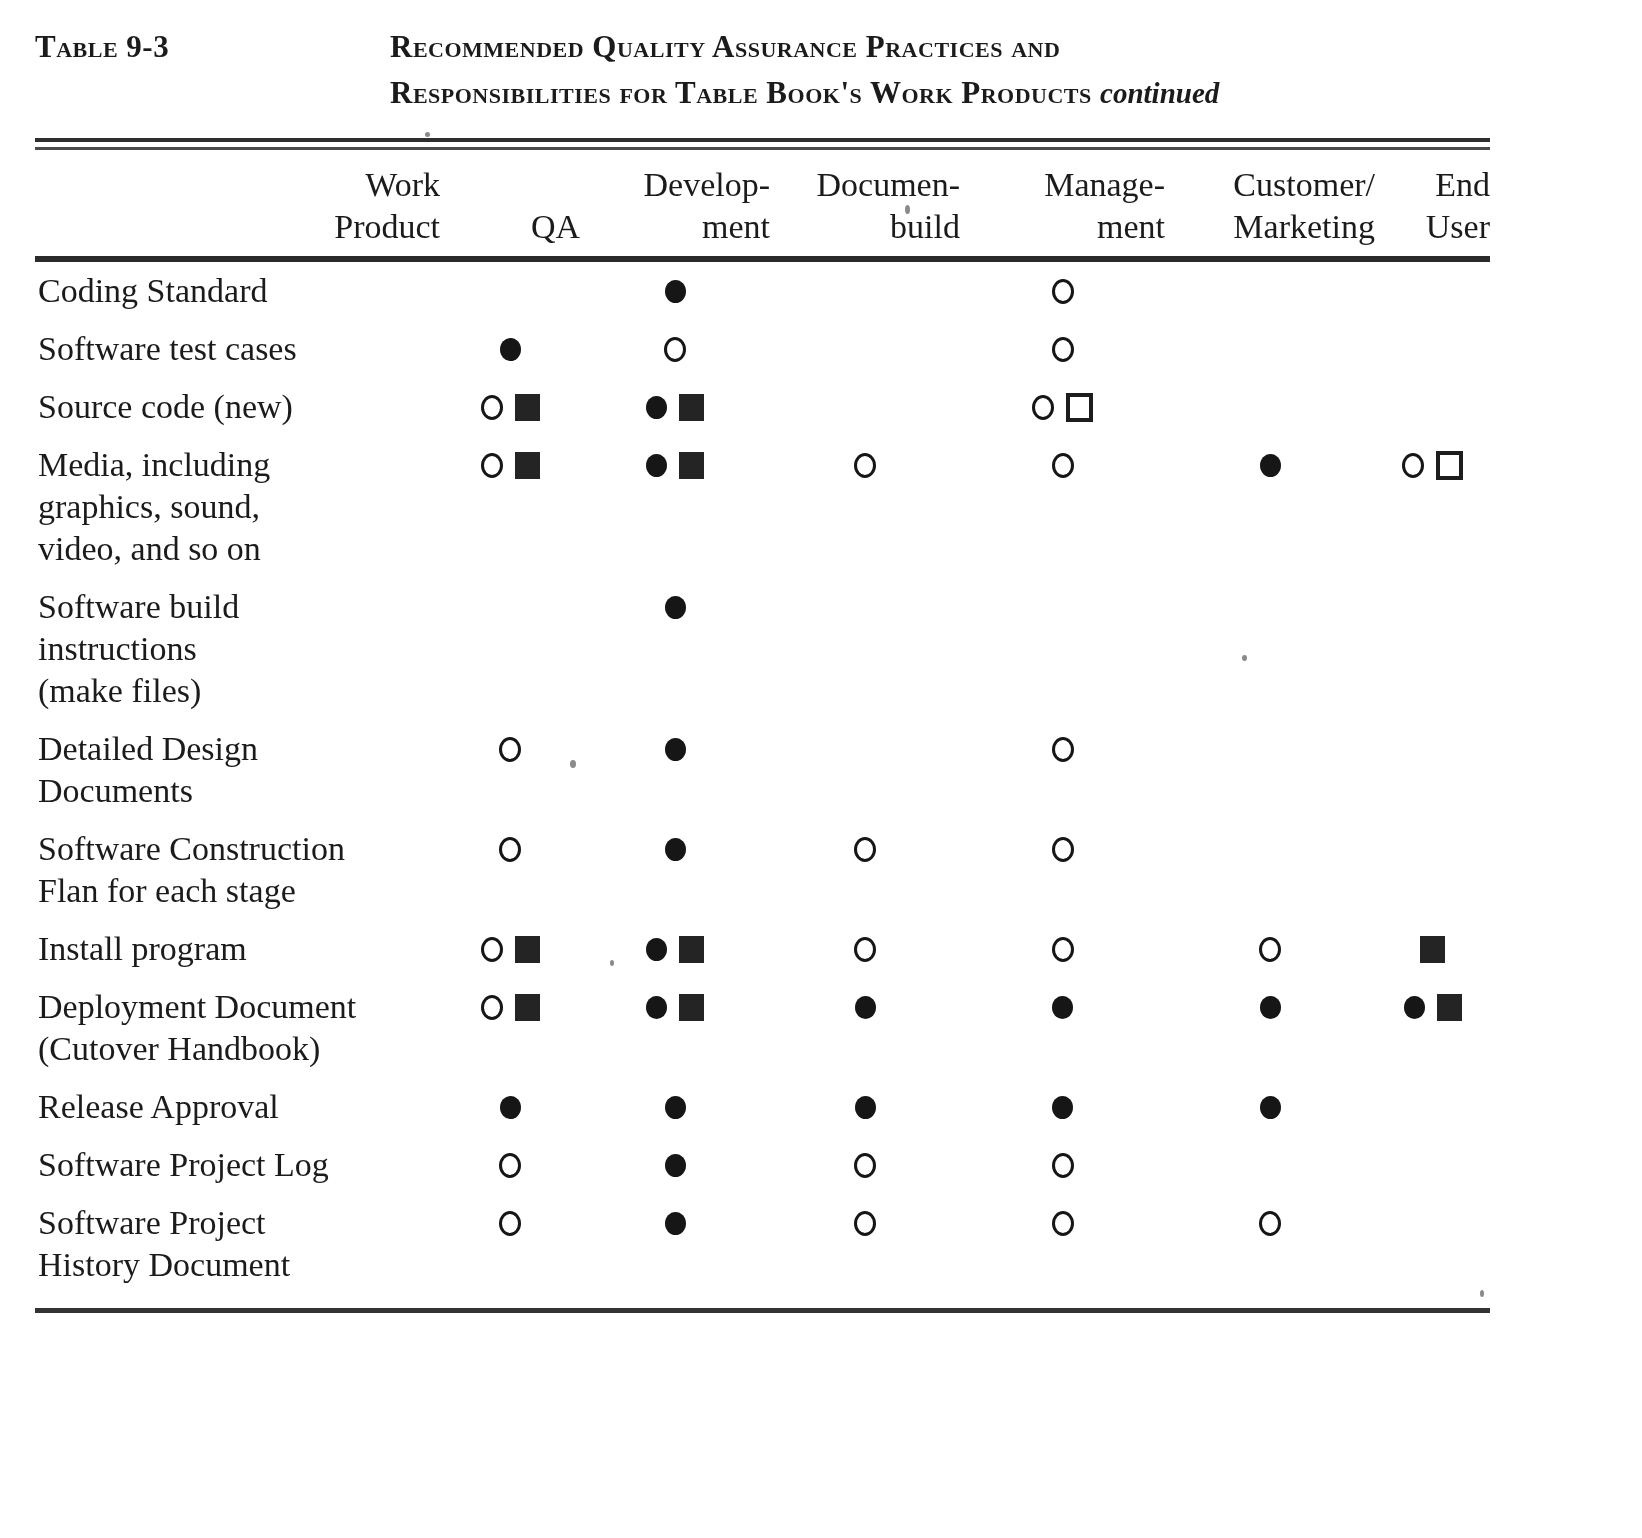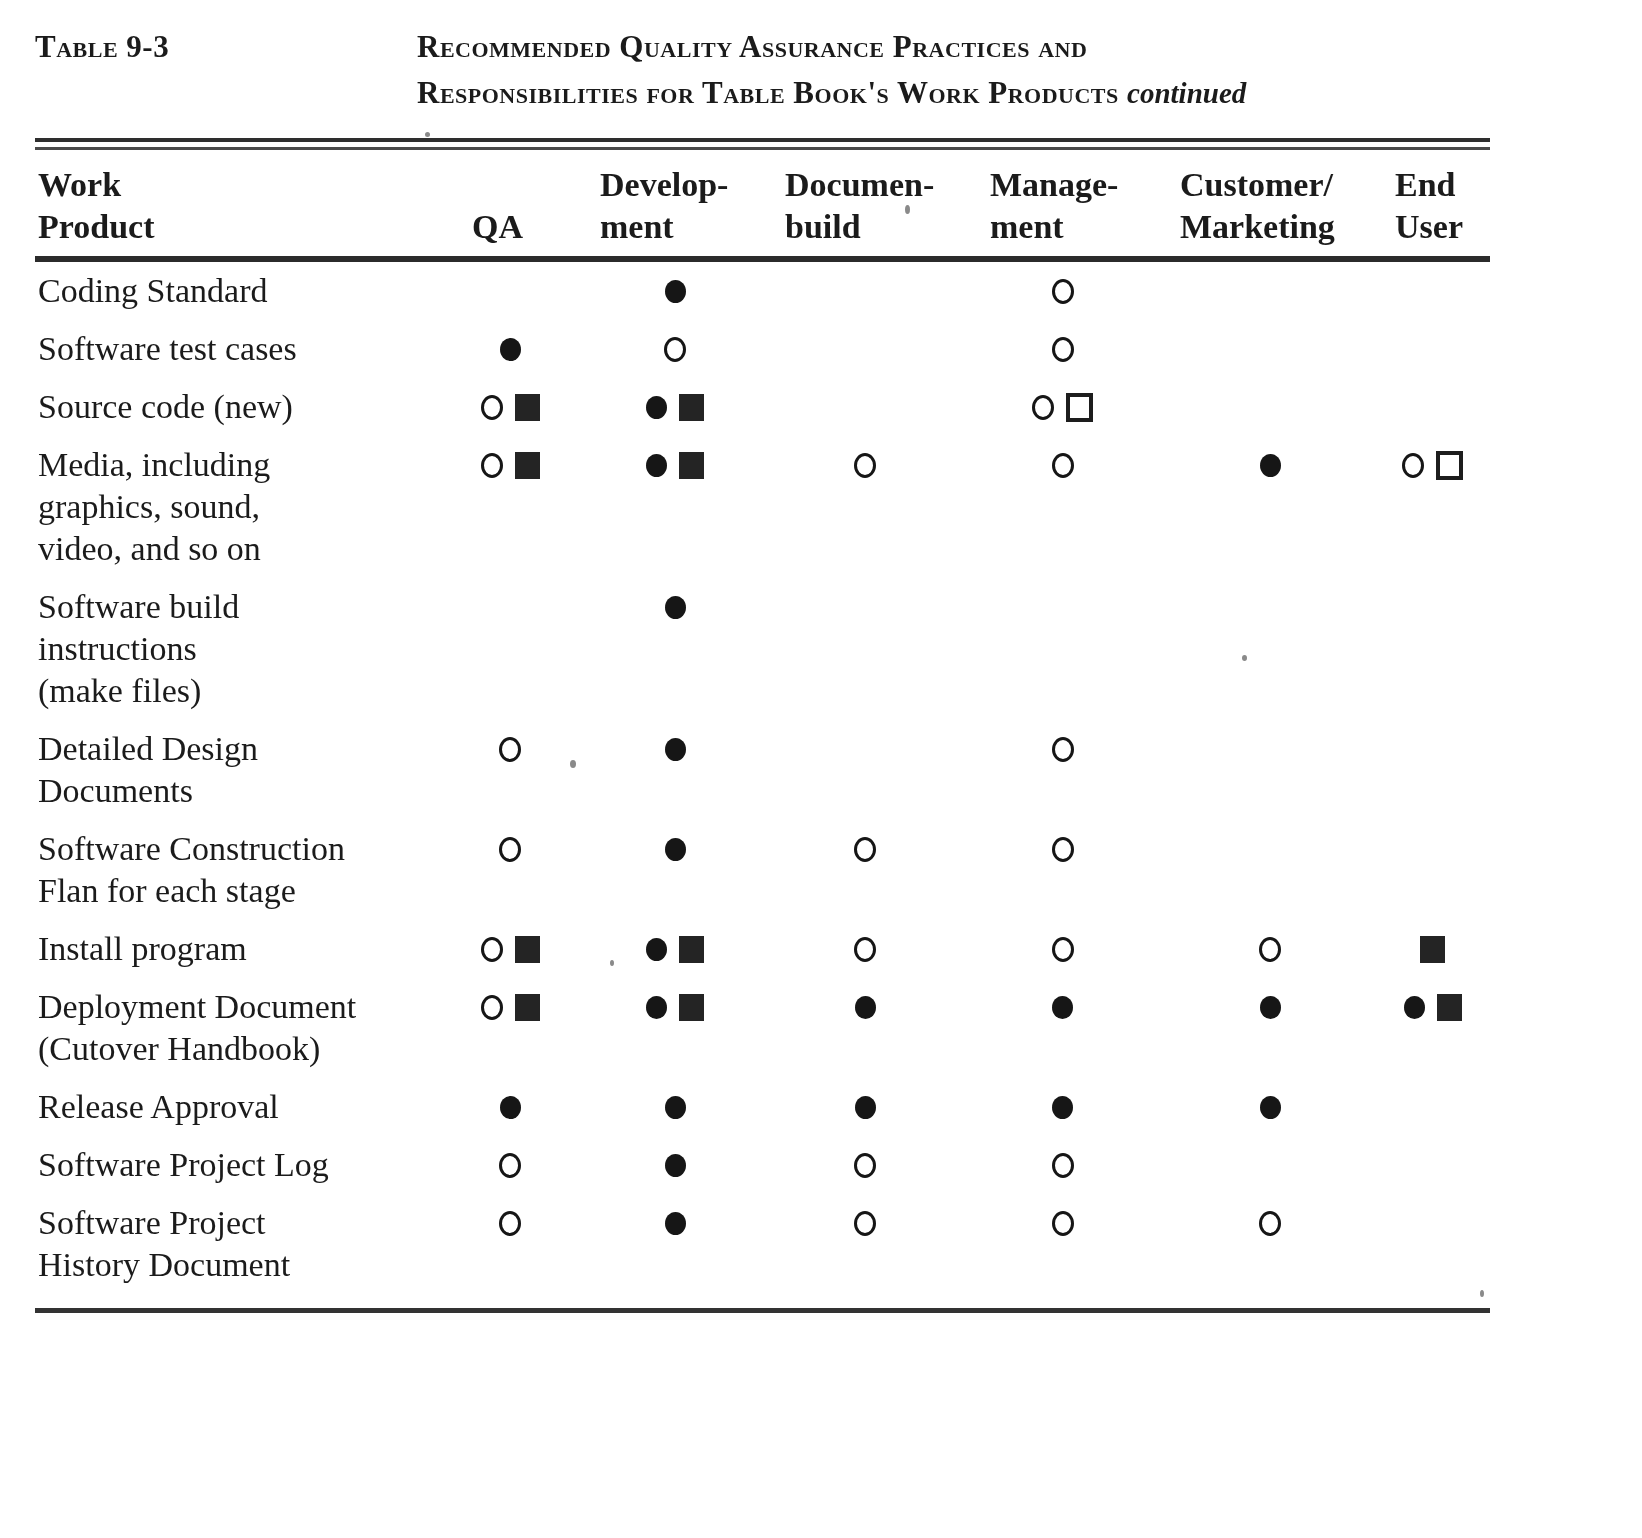"Recommended Quality Assurance Practices" .title-block { margin-left: 27px -> none }
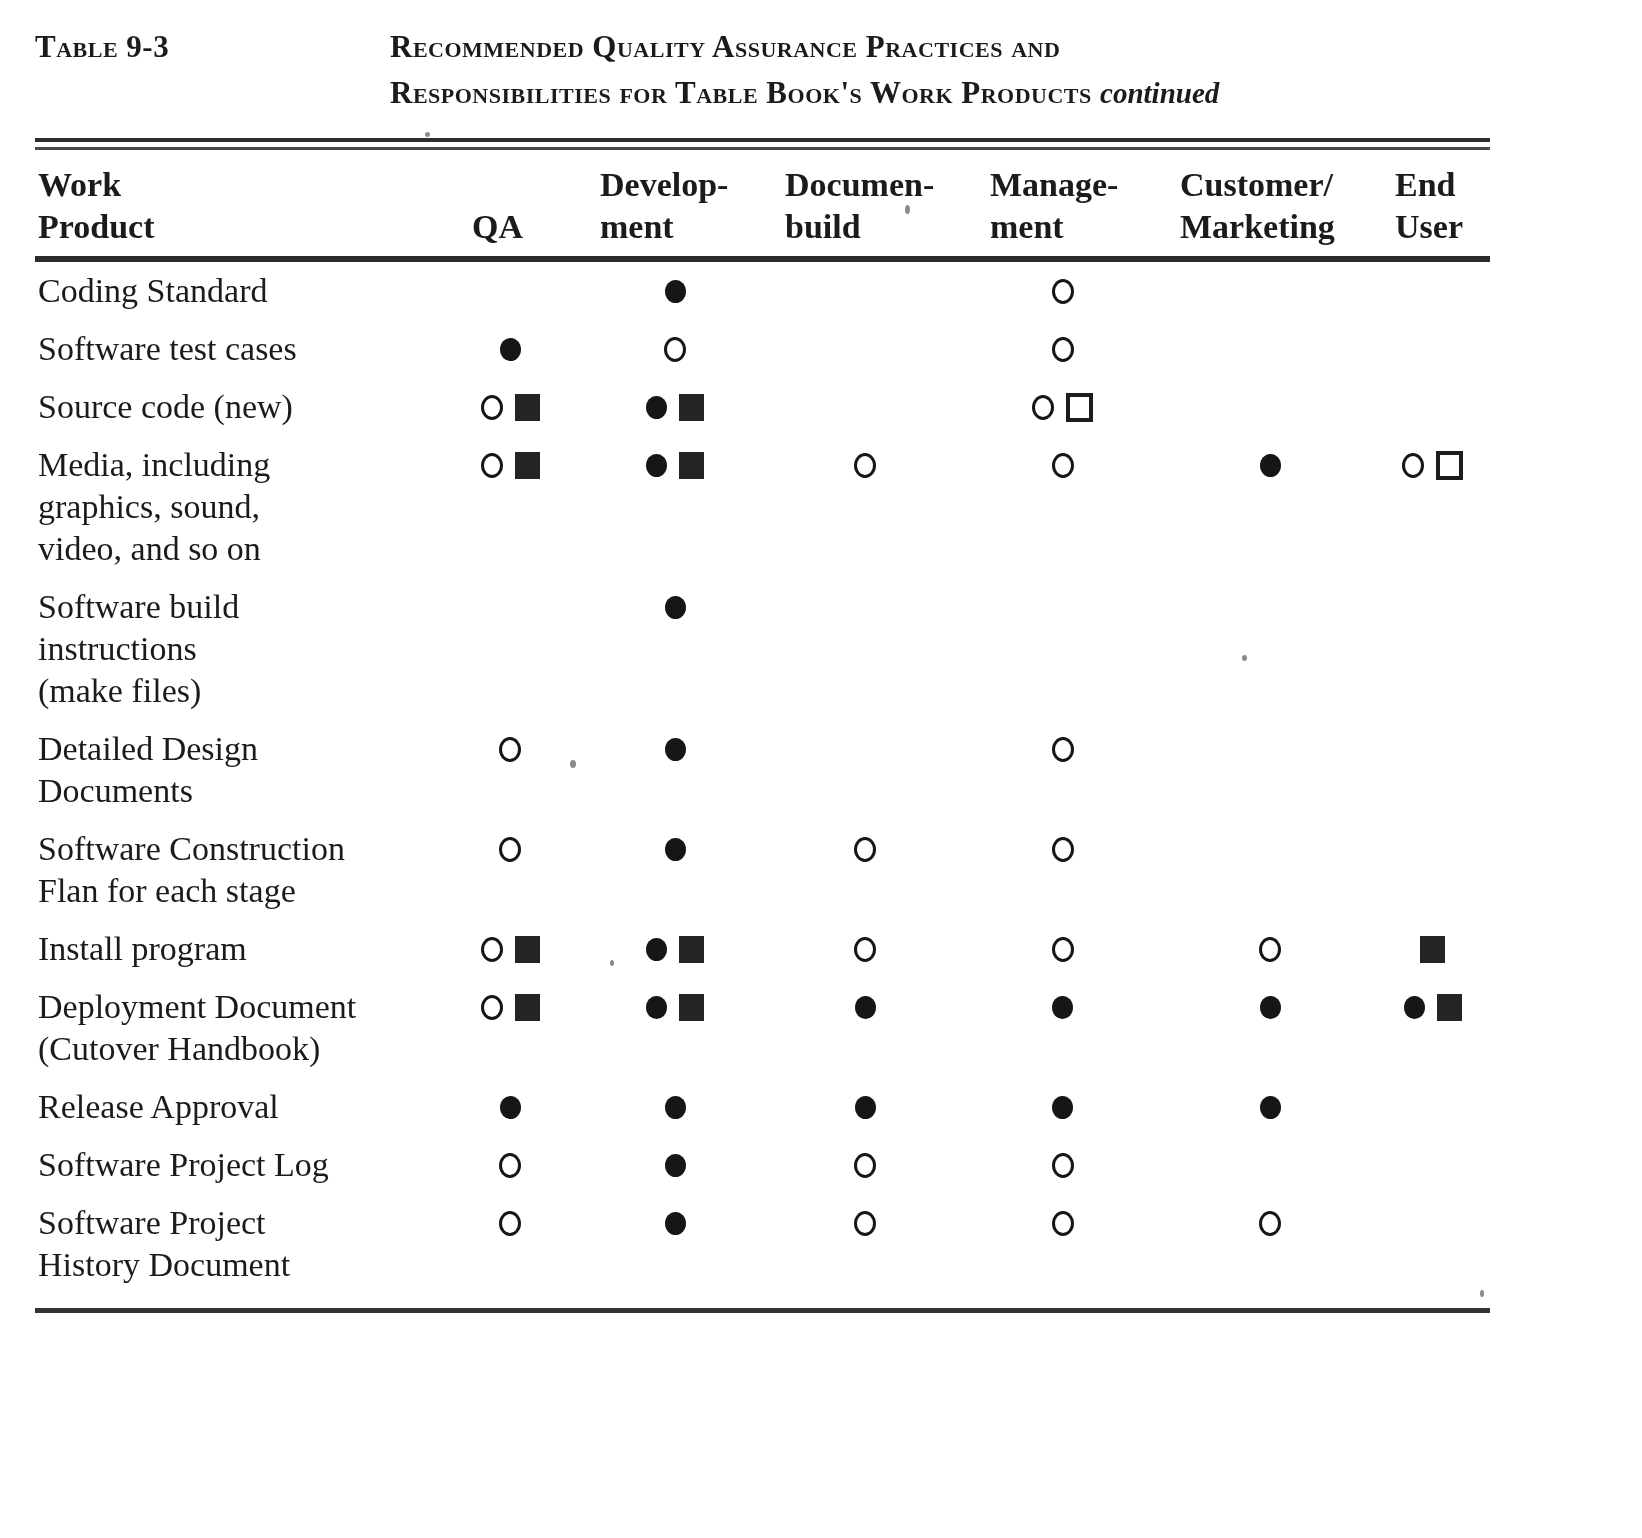"Work" th { font-weight: 700 -> 400; text-align: left -> right }
